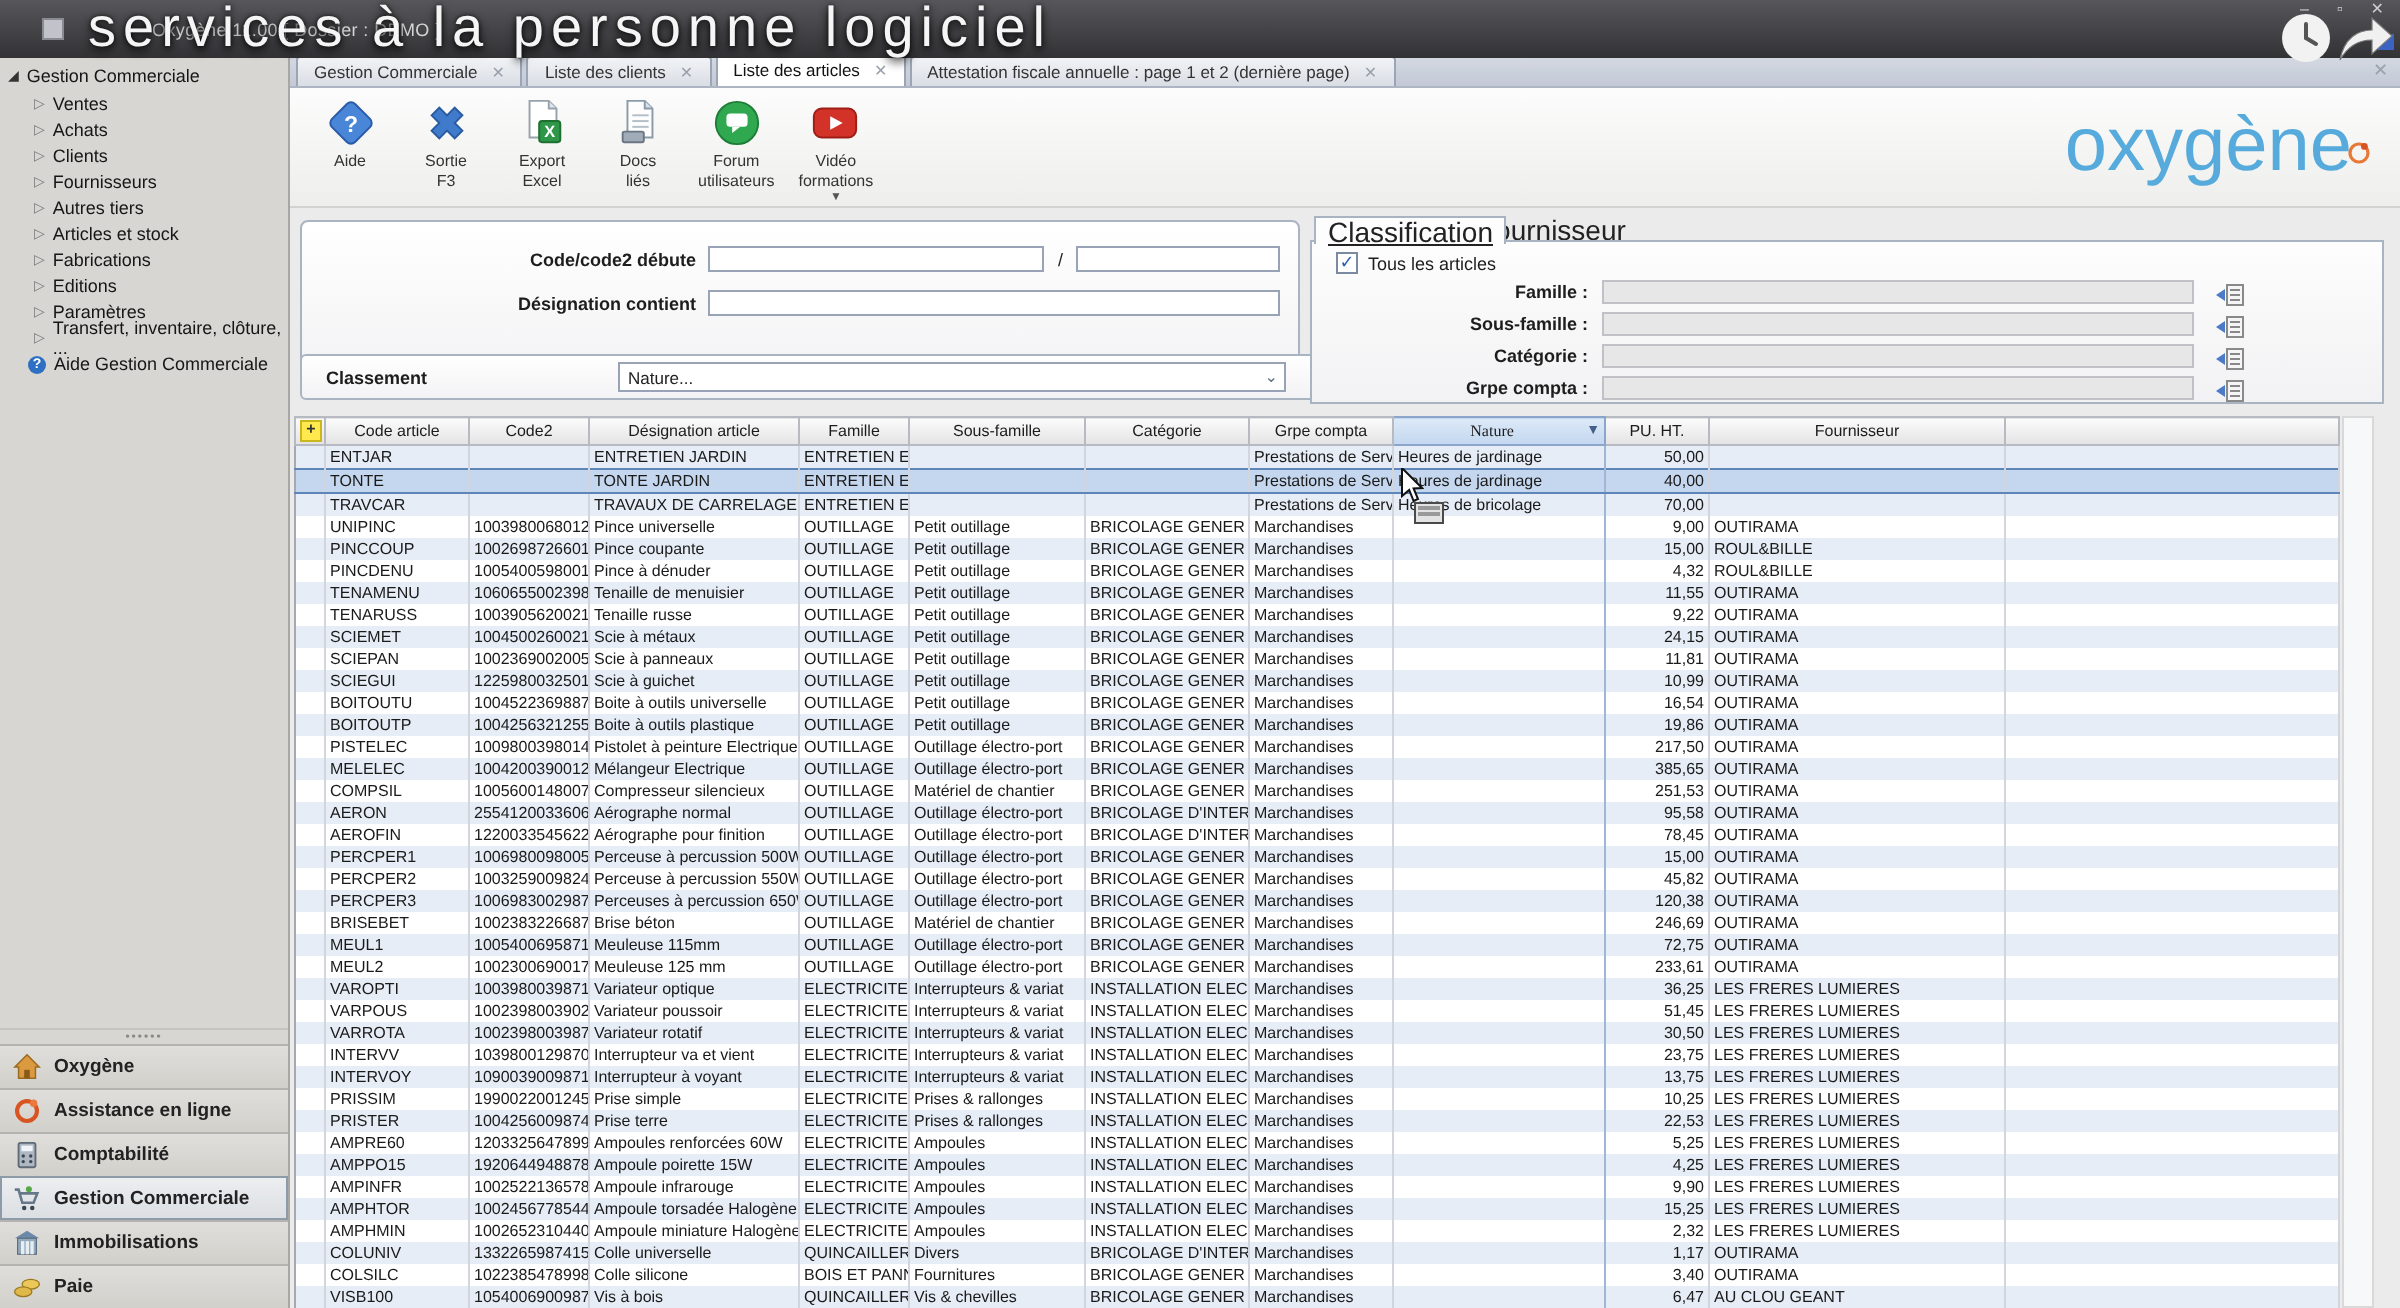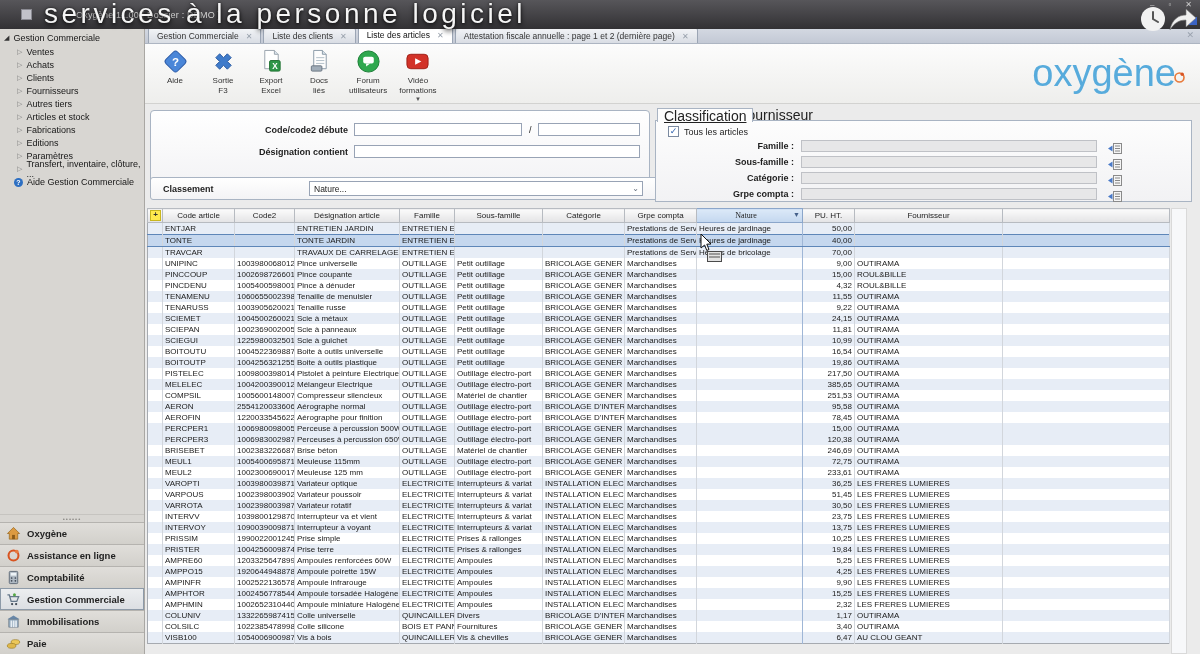"PERCPER2" tr { html: none -> <tr> <td></td> <td>PERCPER2</td> <td>1003259009824</td> <td>Perceuse à percussion 550W</td> <td>OUTILLAGE</td> <td>Outillage électro-port</td> <td>BRICOLAGE GENER</td> <td>Marchandises</td> <td></td> <td>45,82</td> <td>OUTIRAMA</td> <td></td> </tr> }
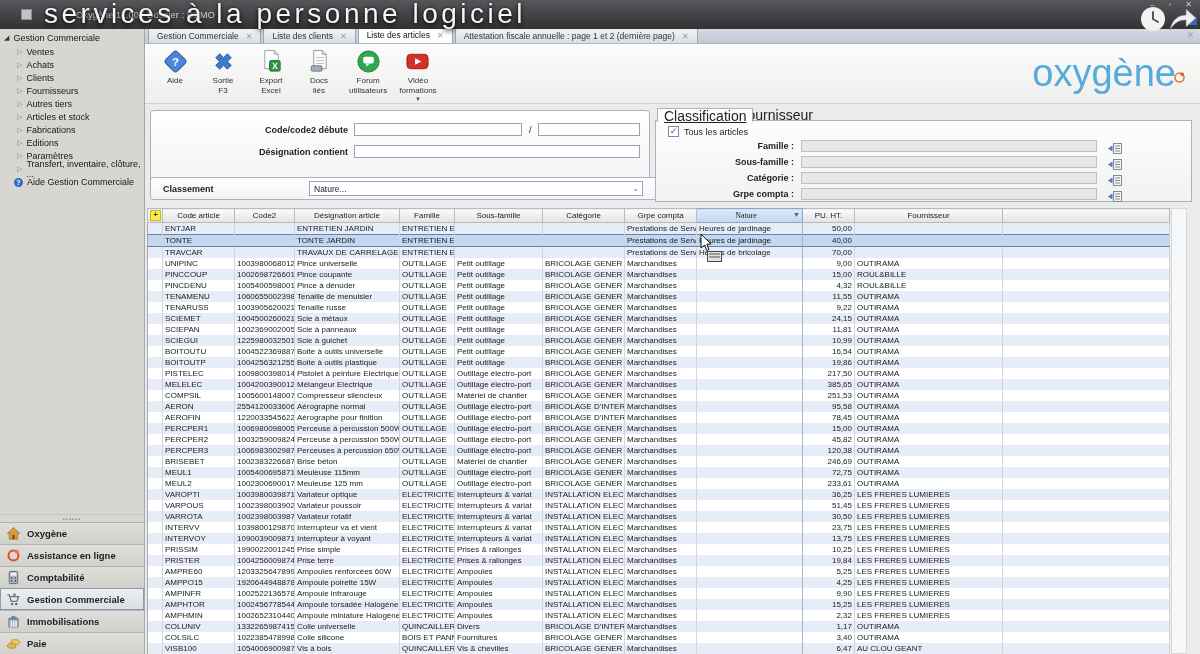"19,84" td.num { text: 19,84 -> 22,53 }
